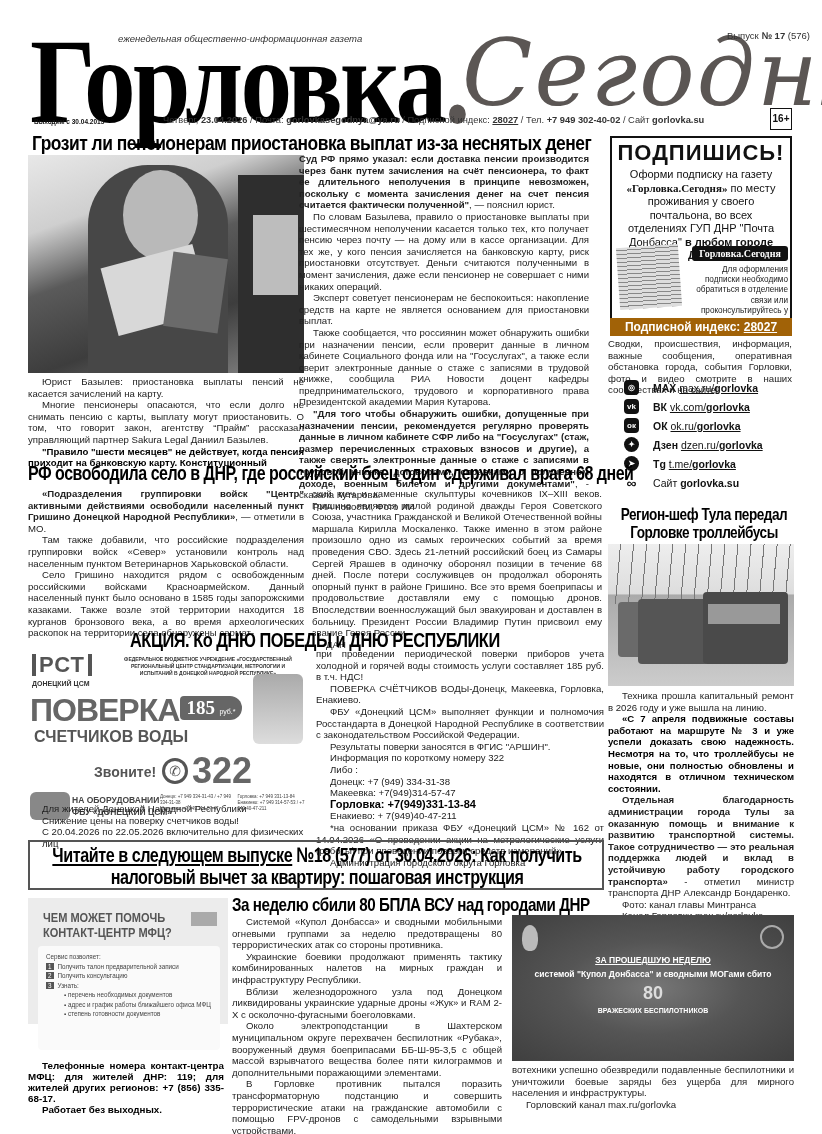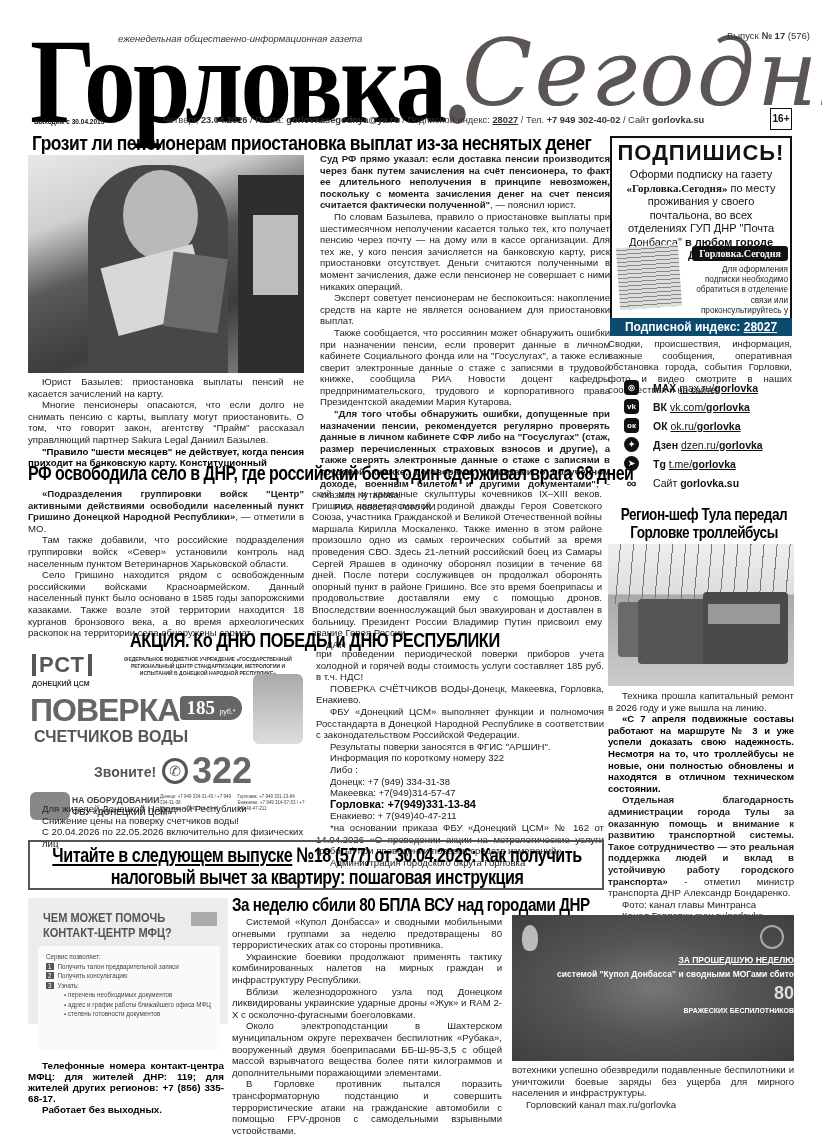"Суд РФ прямо указал: если" div.abs { left: 320px -> 299px }
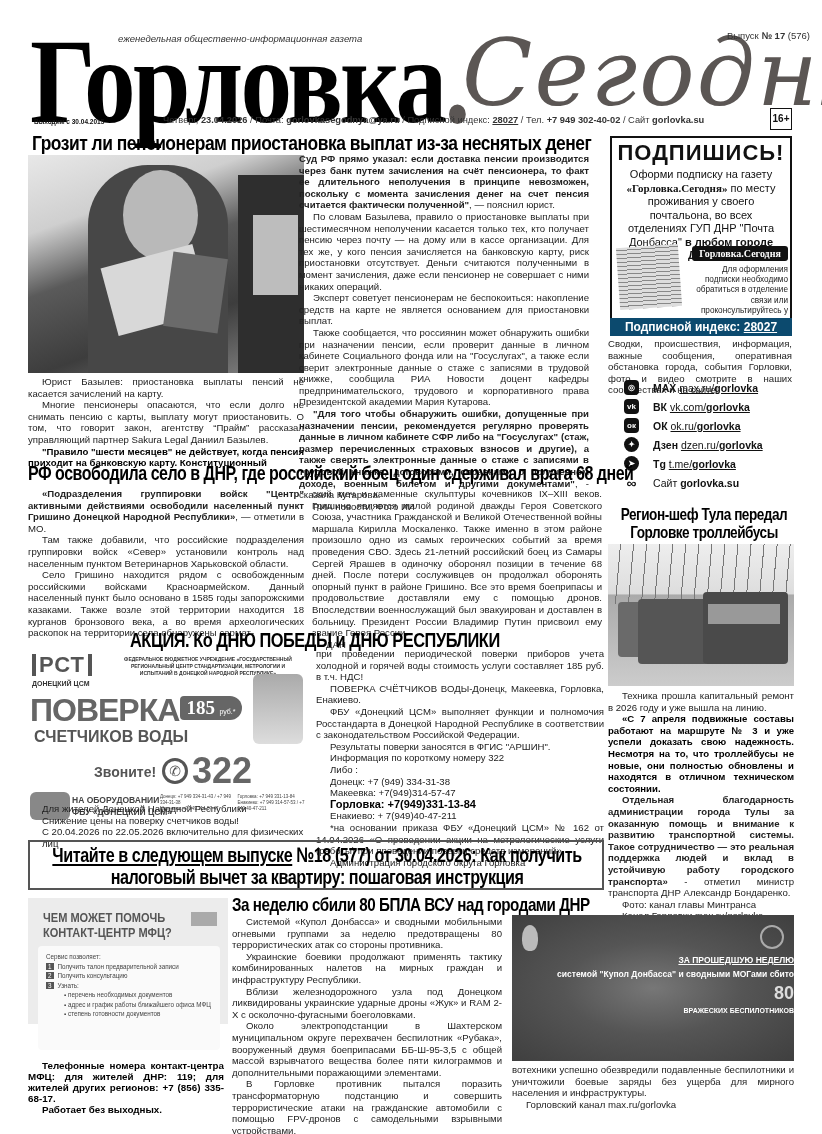"Подписной индекс: 28027" div.abs { background: #0c4a6e -> #a16207 }
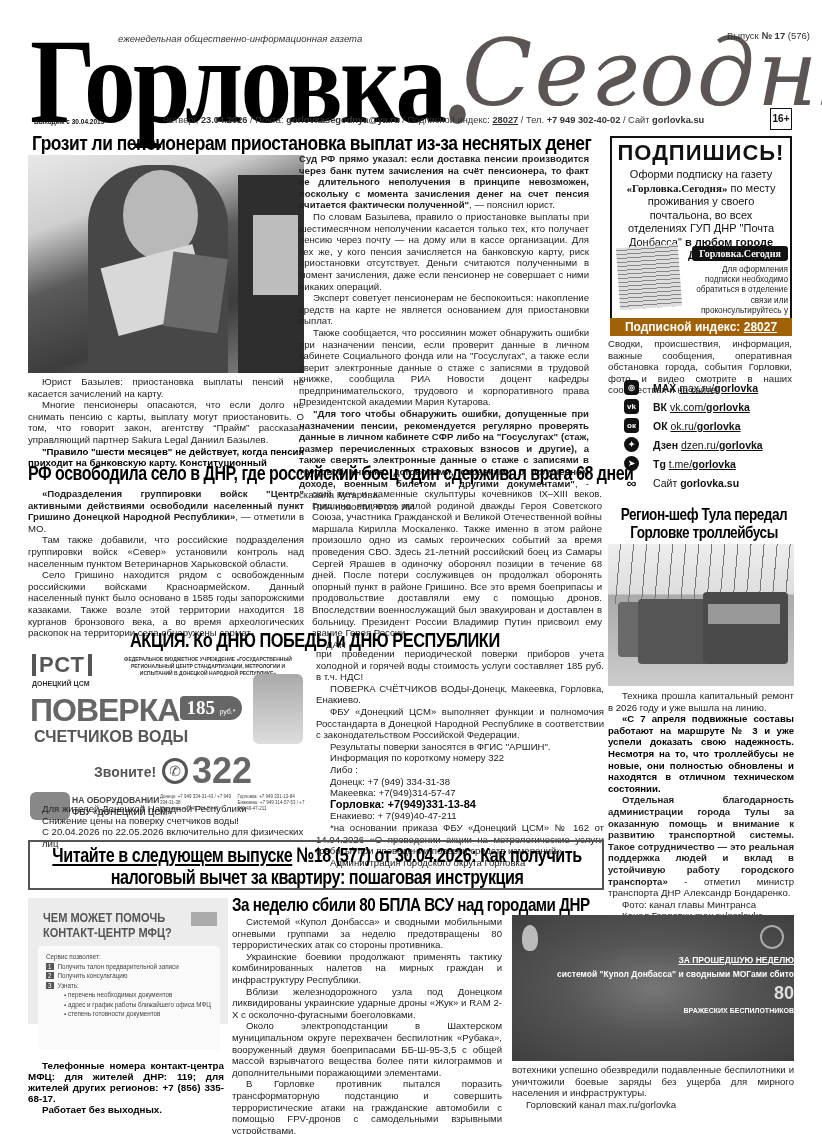"ЗА ПРОШЕДШУЮ НЕДЕЛЮ" div.abs { text-align: right -> center }
